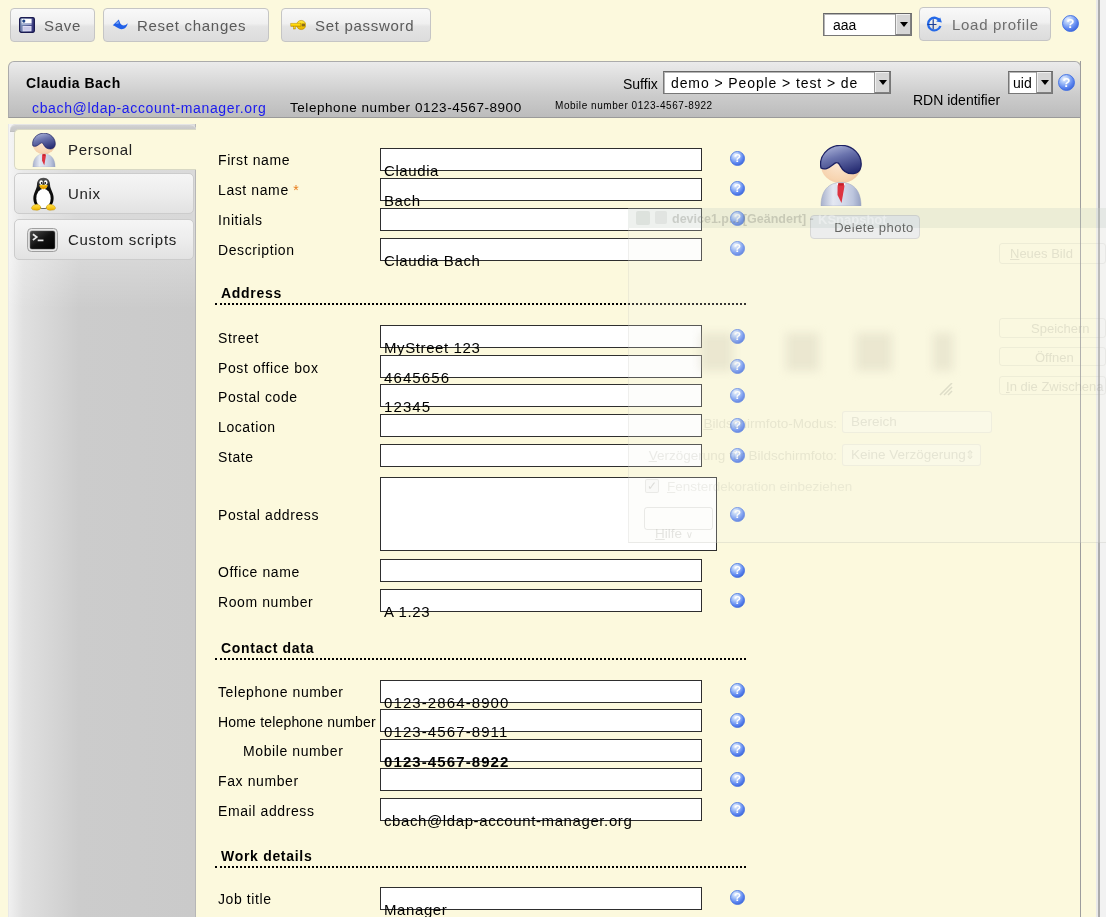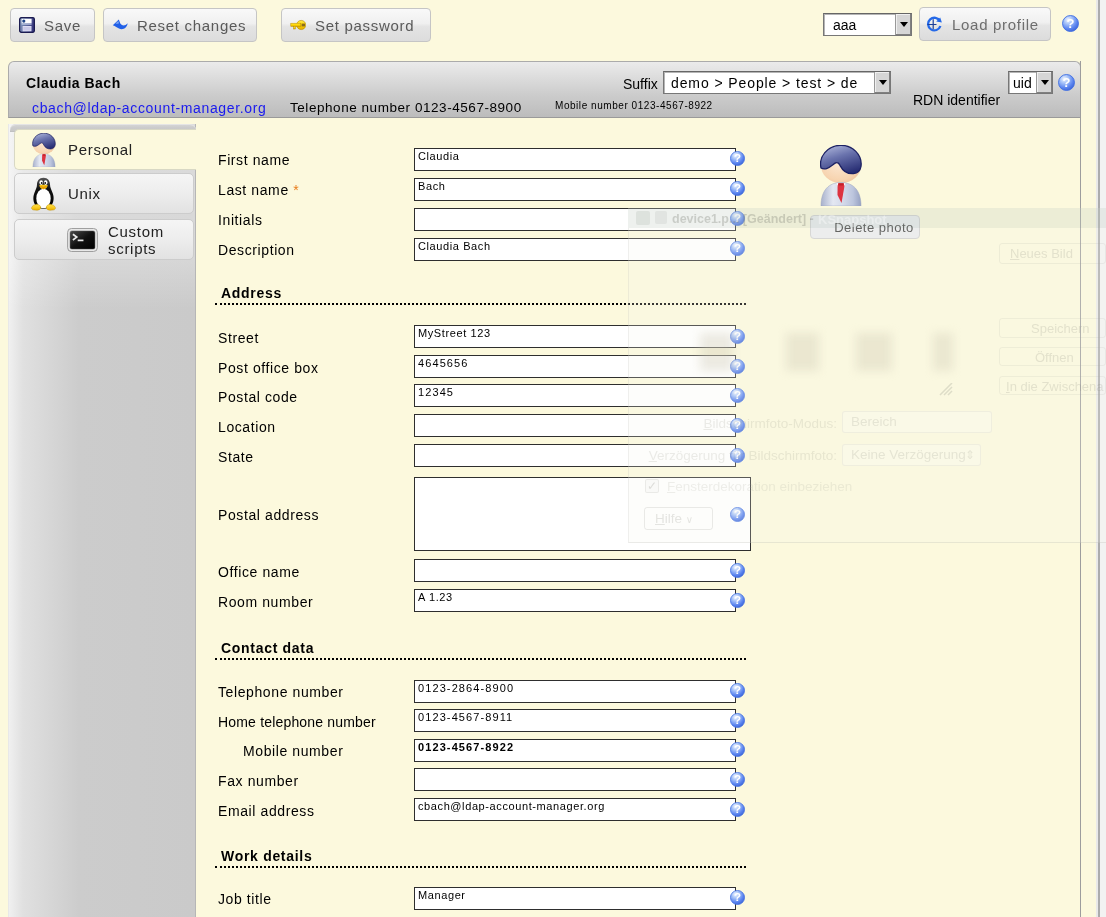"Reset changes" div.btn { width: 154px -> 166px }
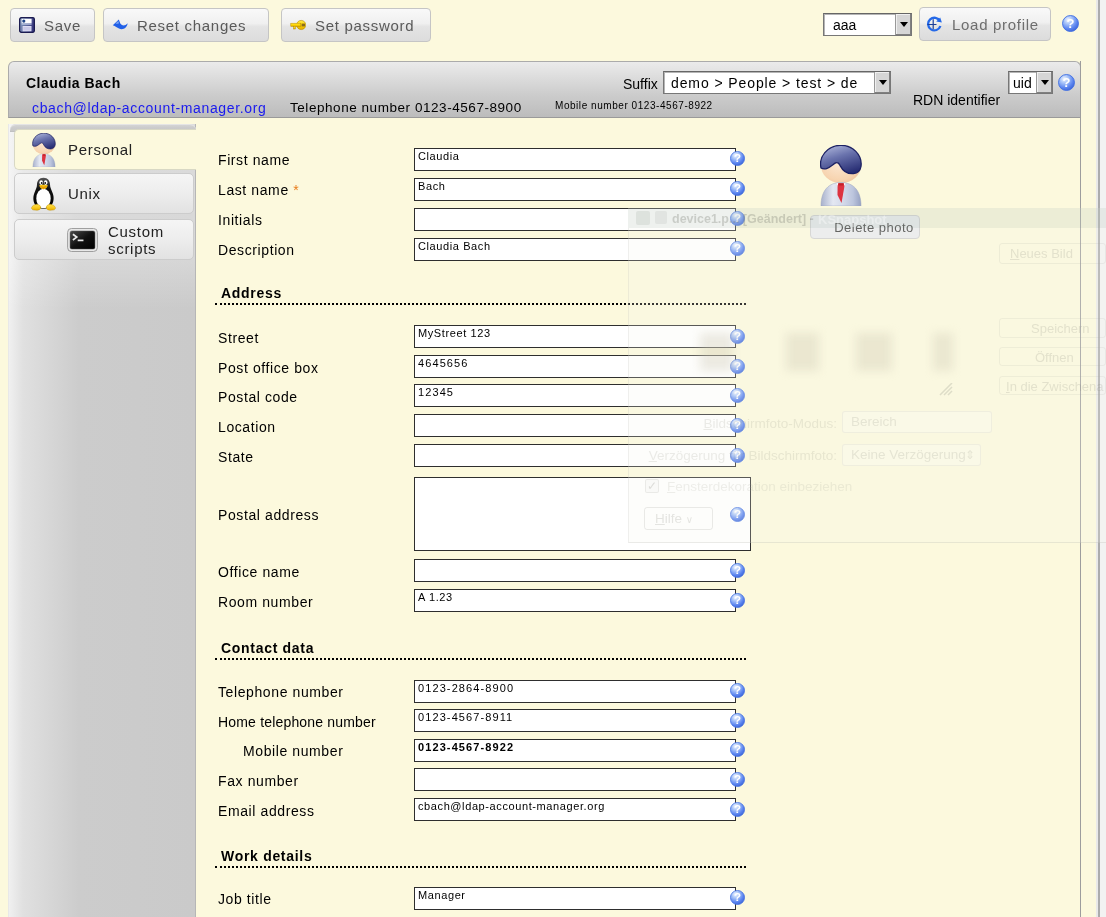"Claudia" .inp { font-size: 11px -> 15px; margin-left: 34px -> none; padding: 1px 2px 0 3px -> 13px 2px 0 3px }
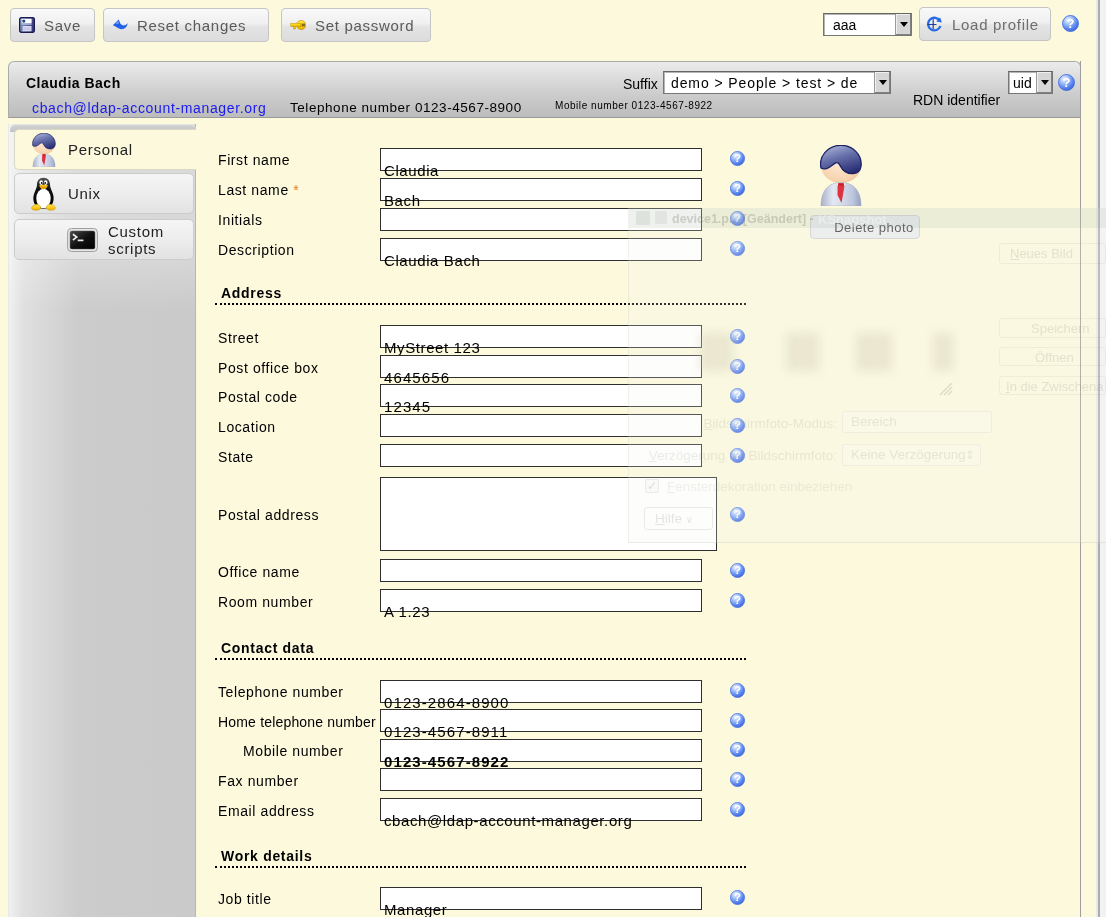"Custom scripts" div.tab { padding-left: 40px -> none }
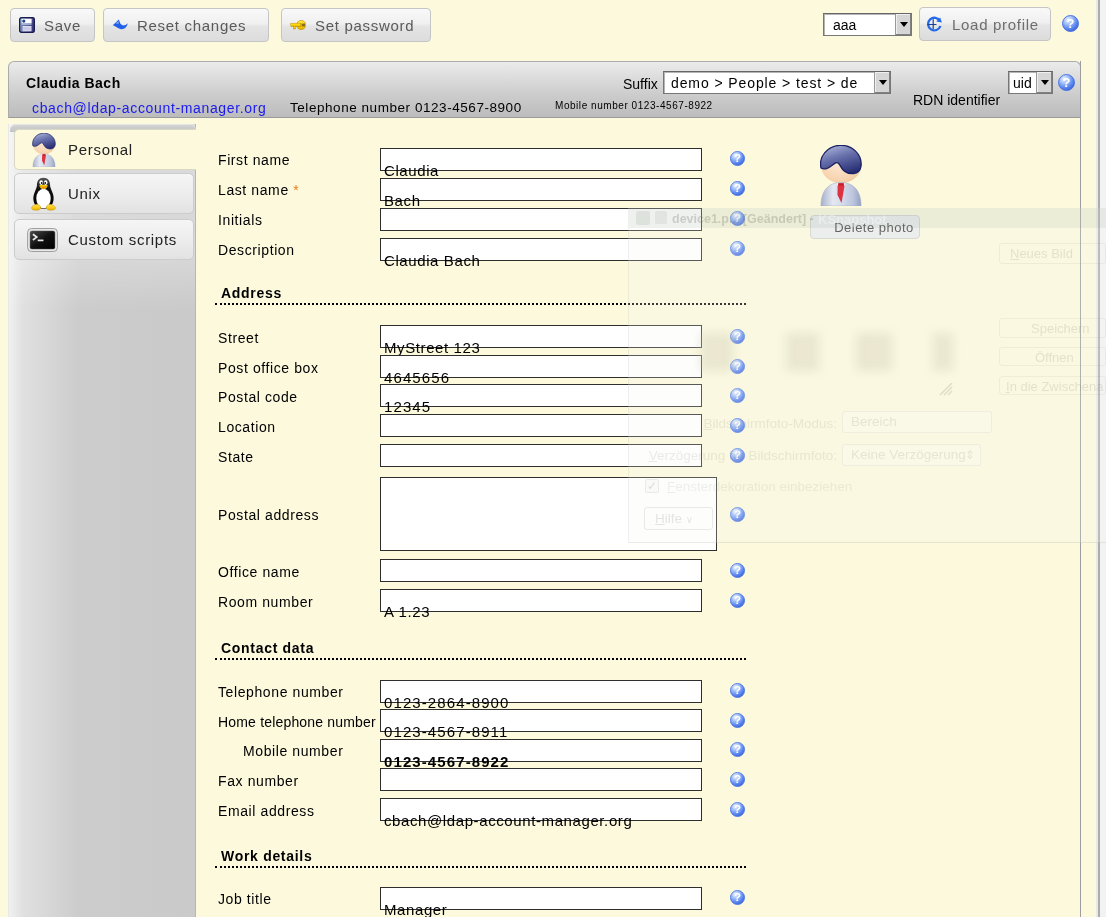"Hilfe ∨" div.gh { padding: 3px 0 0 10px -> 18px 0 0 10px }
